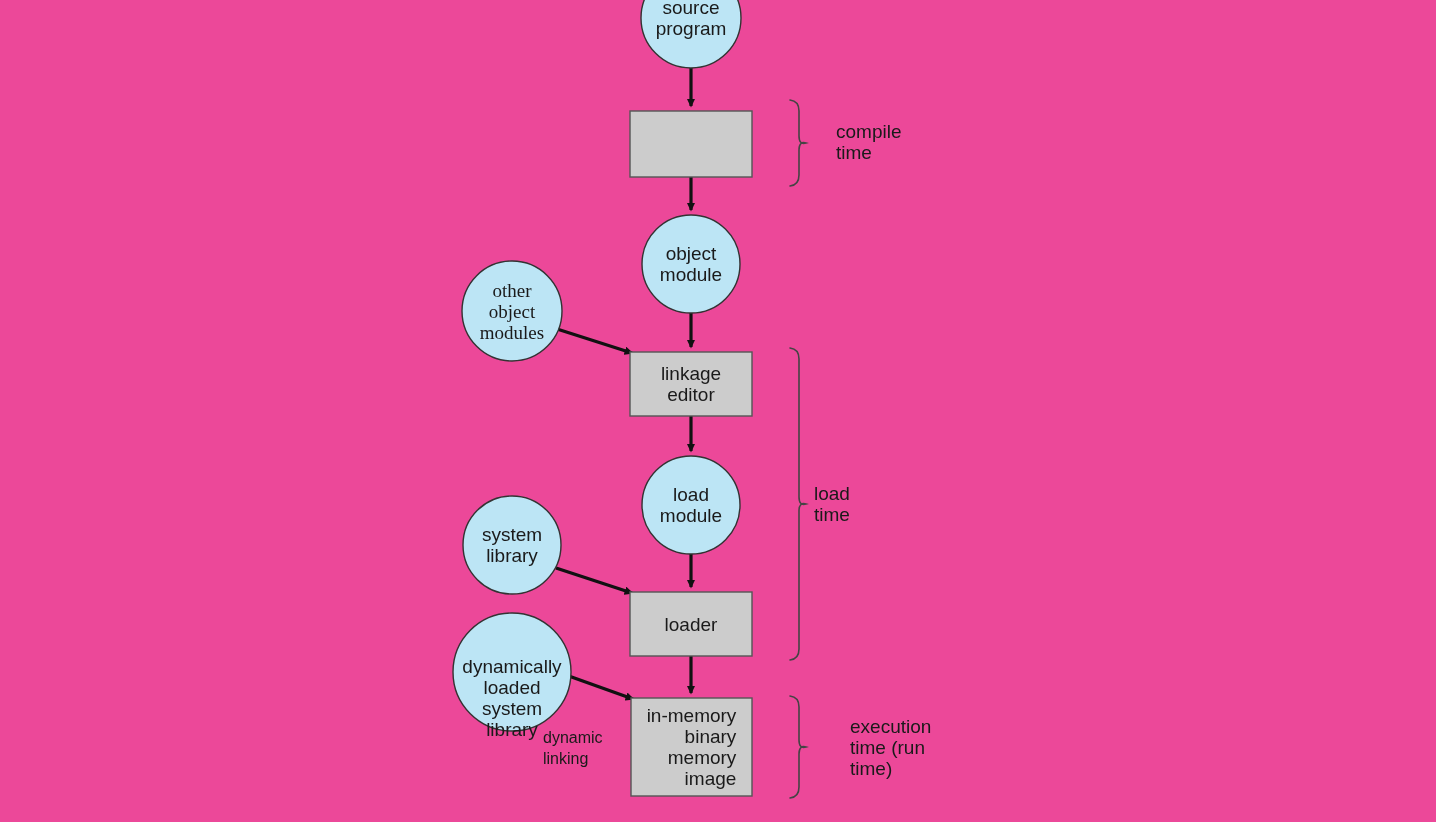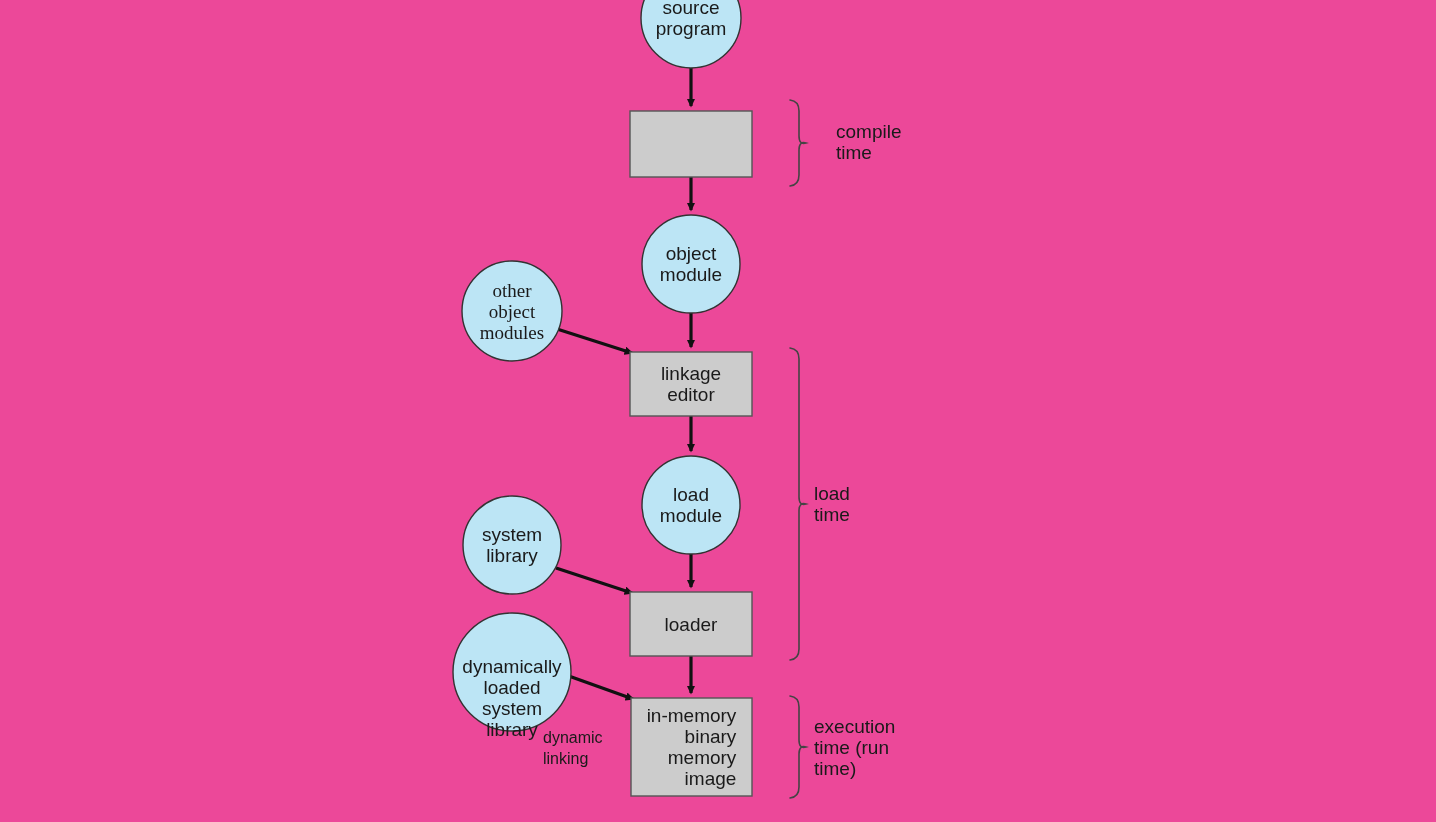"execution" div.side-label { left: 814px -> 850px }
